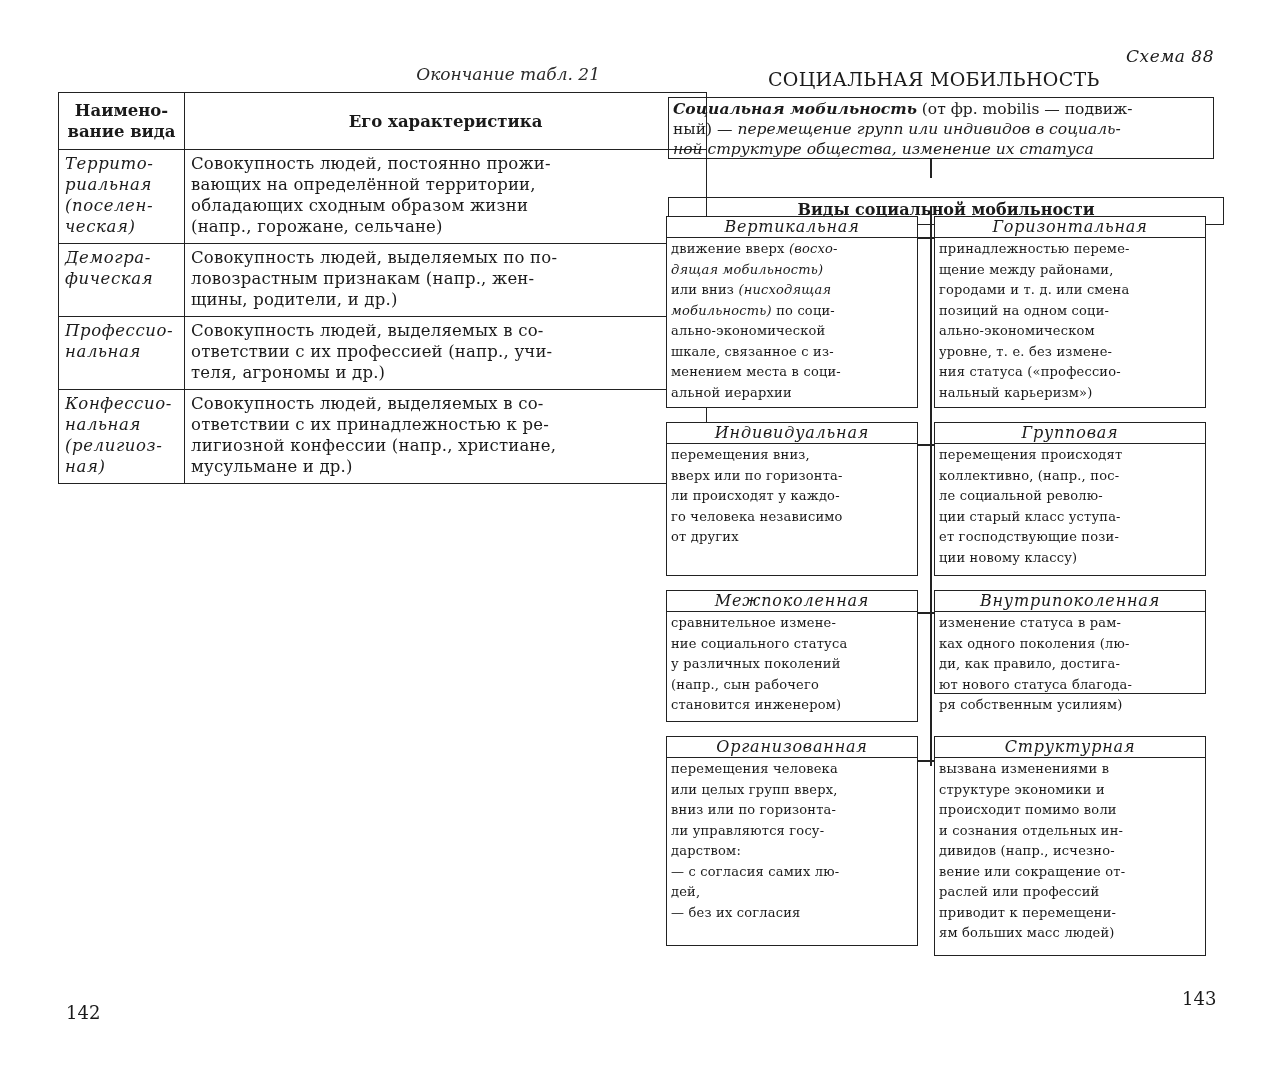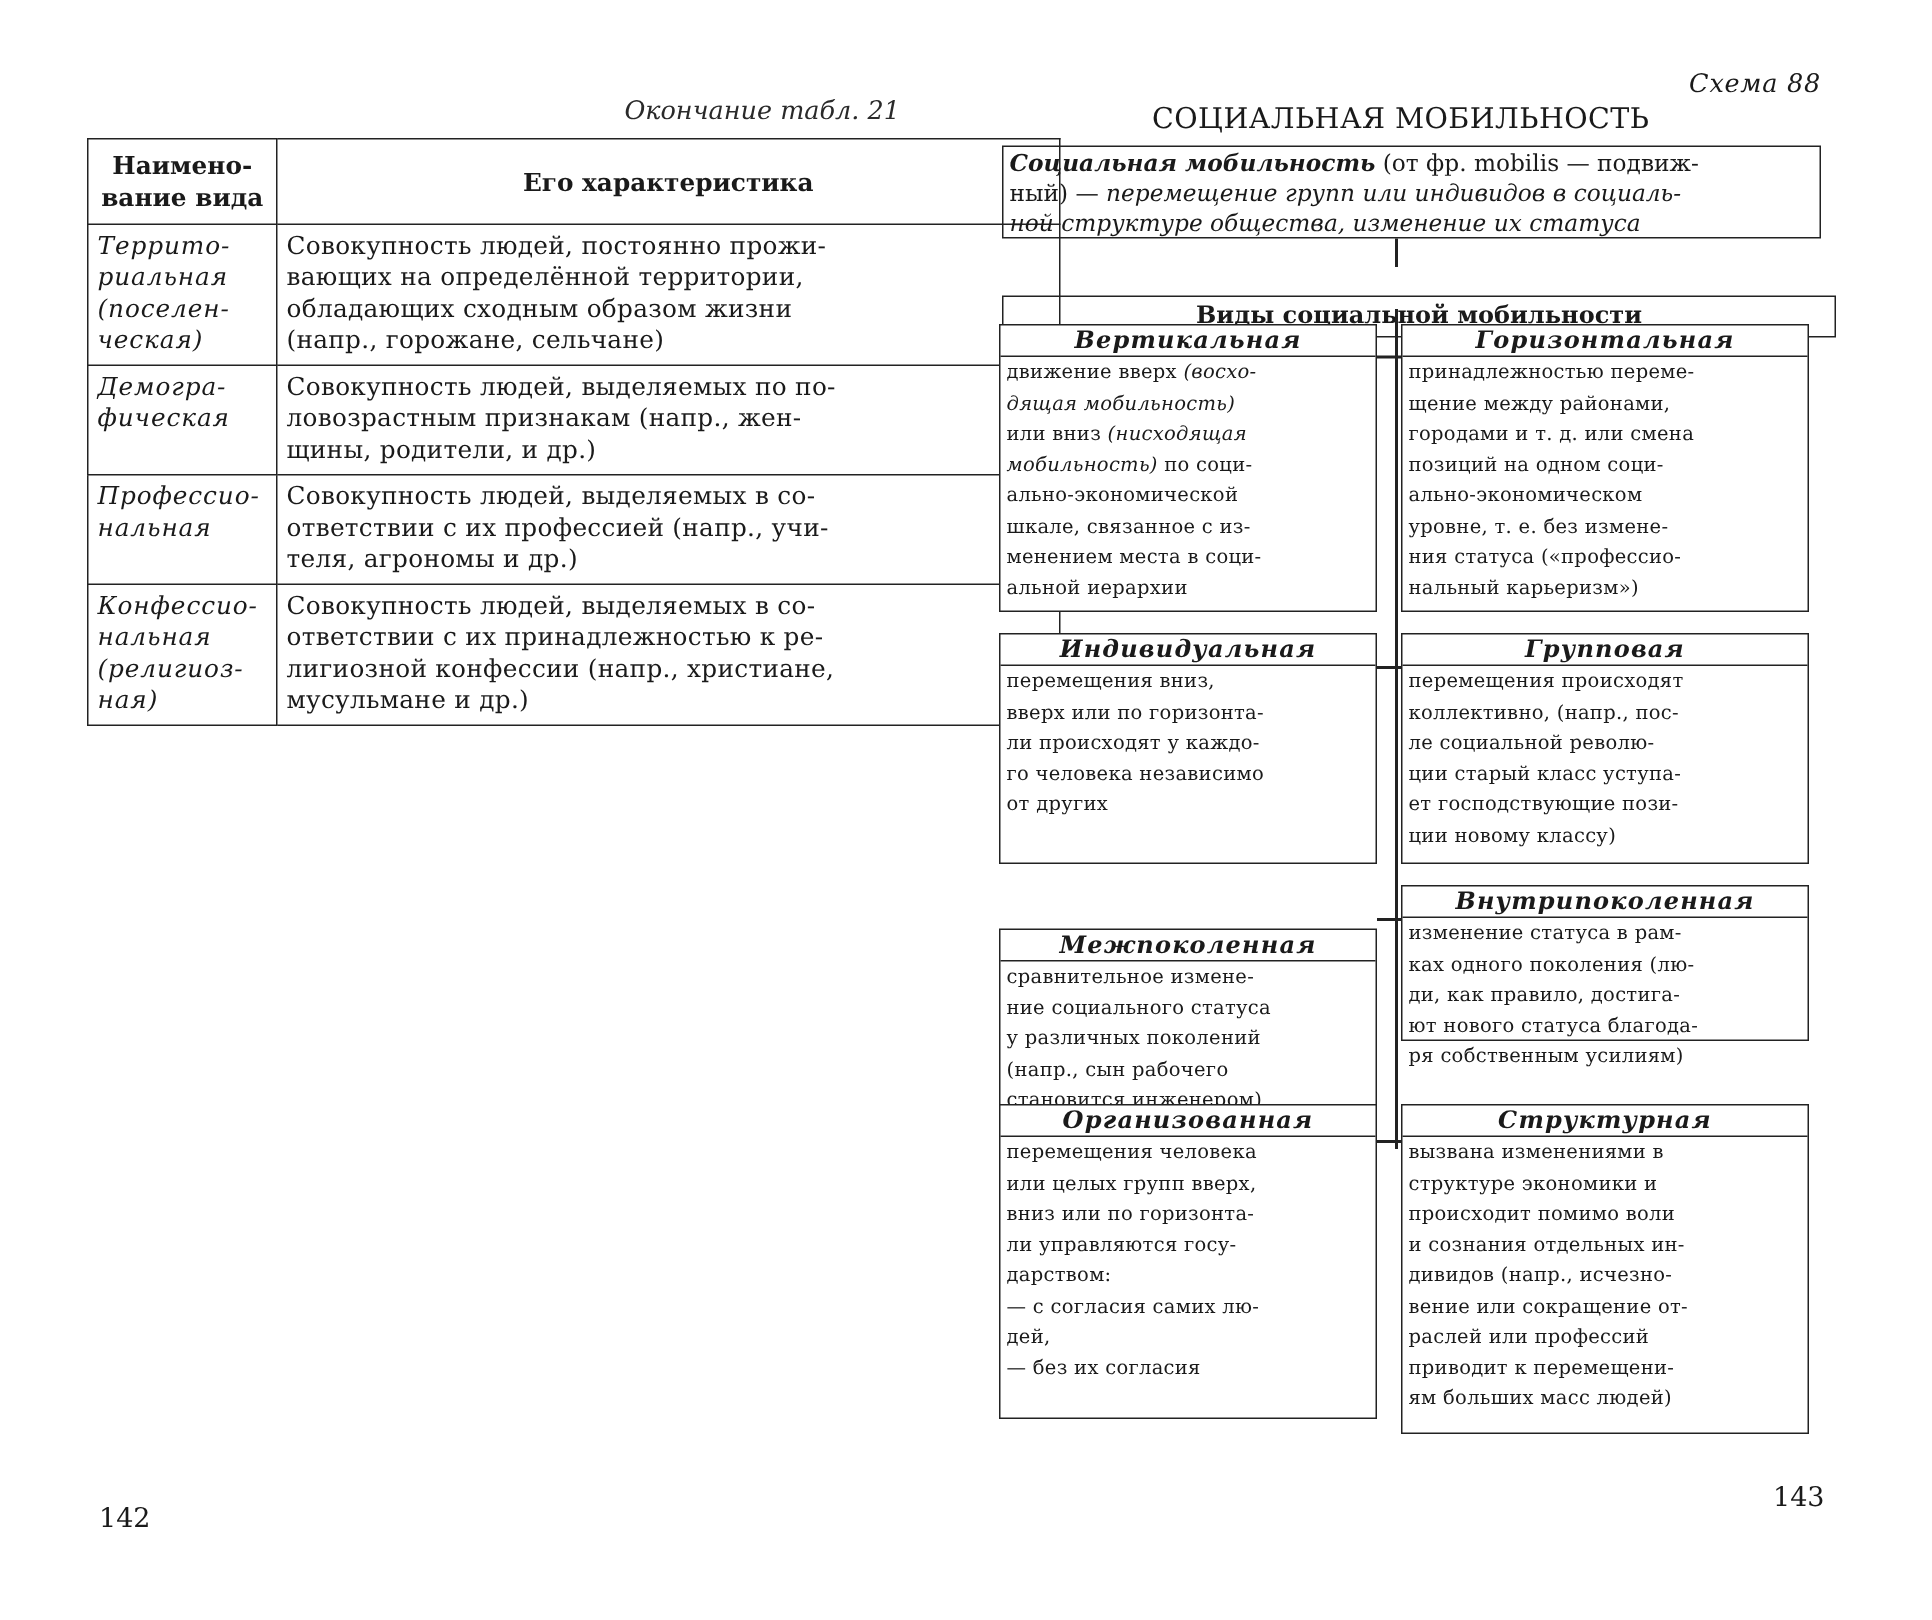"Вертикальная" .mbox .mhead { font-weight: bold -> normal }
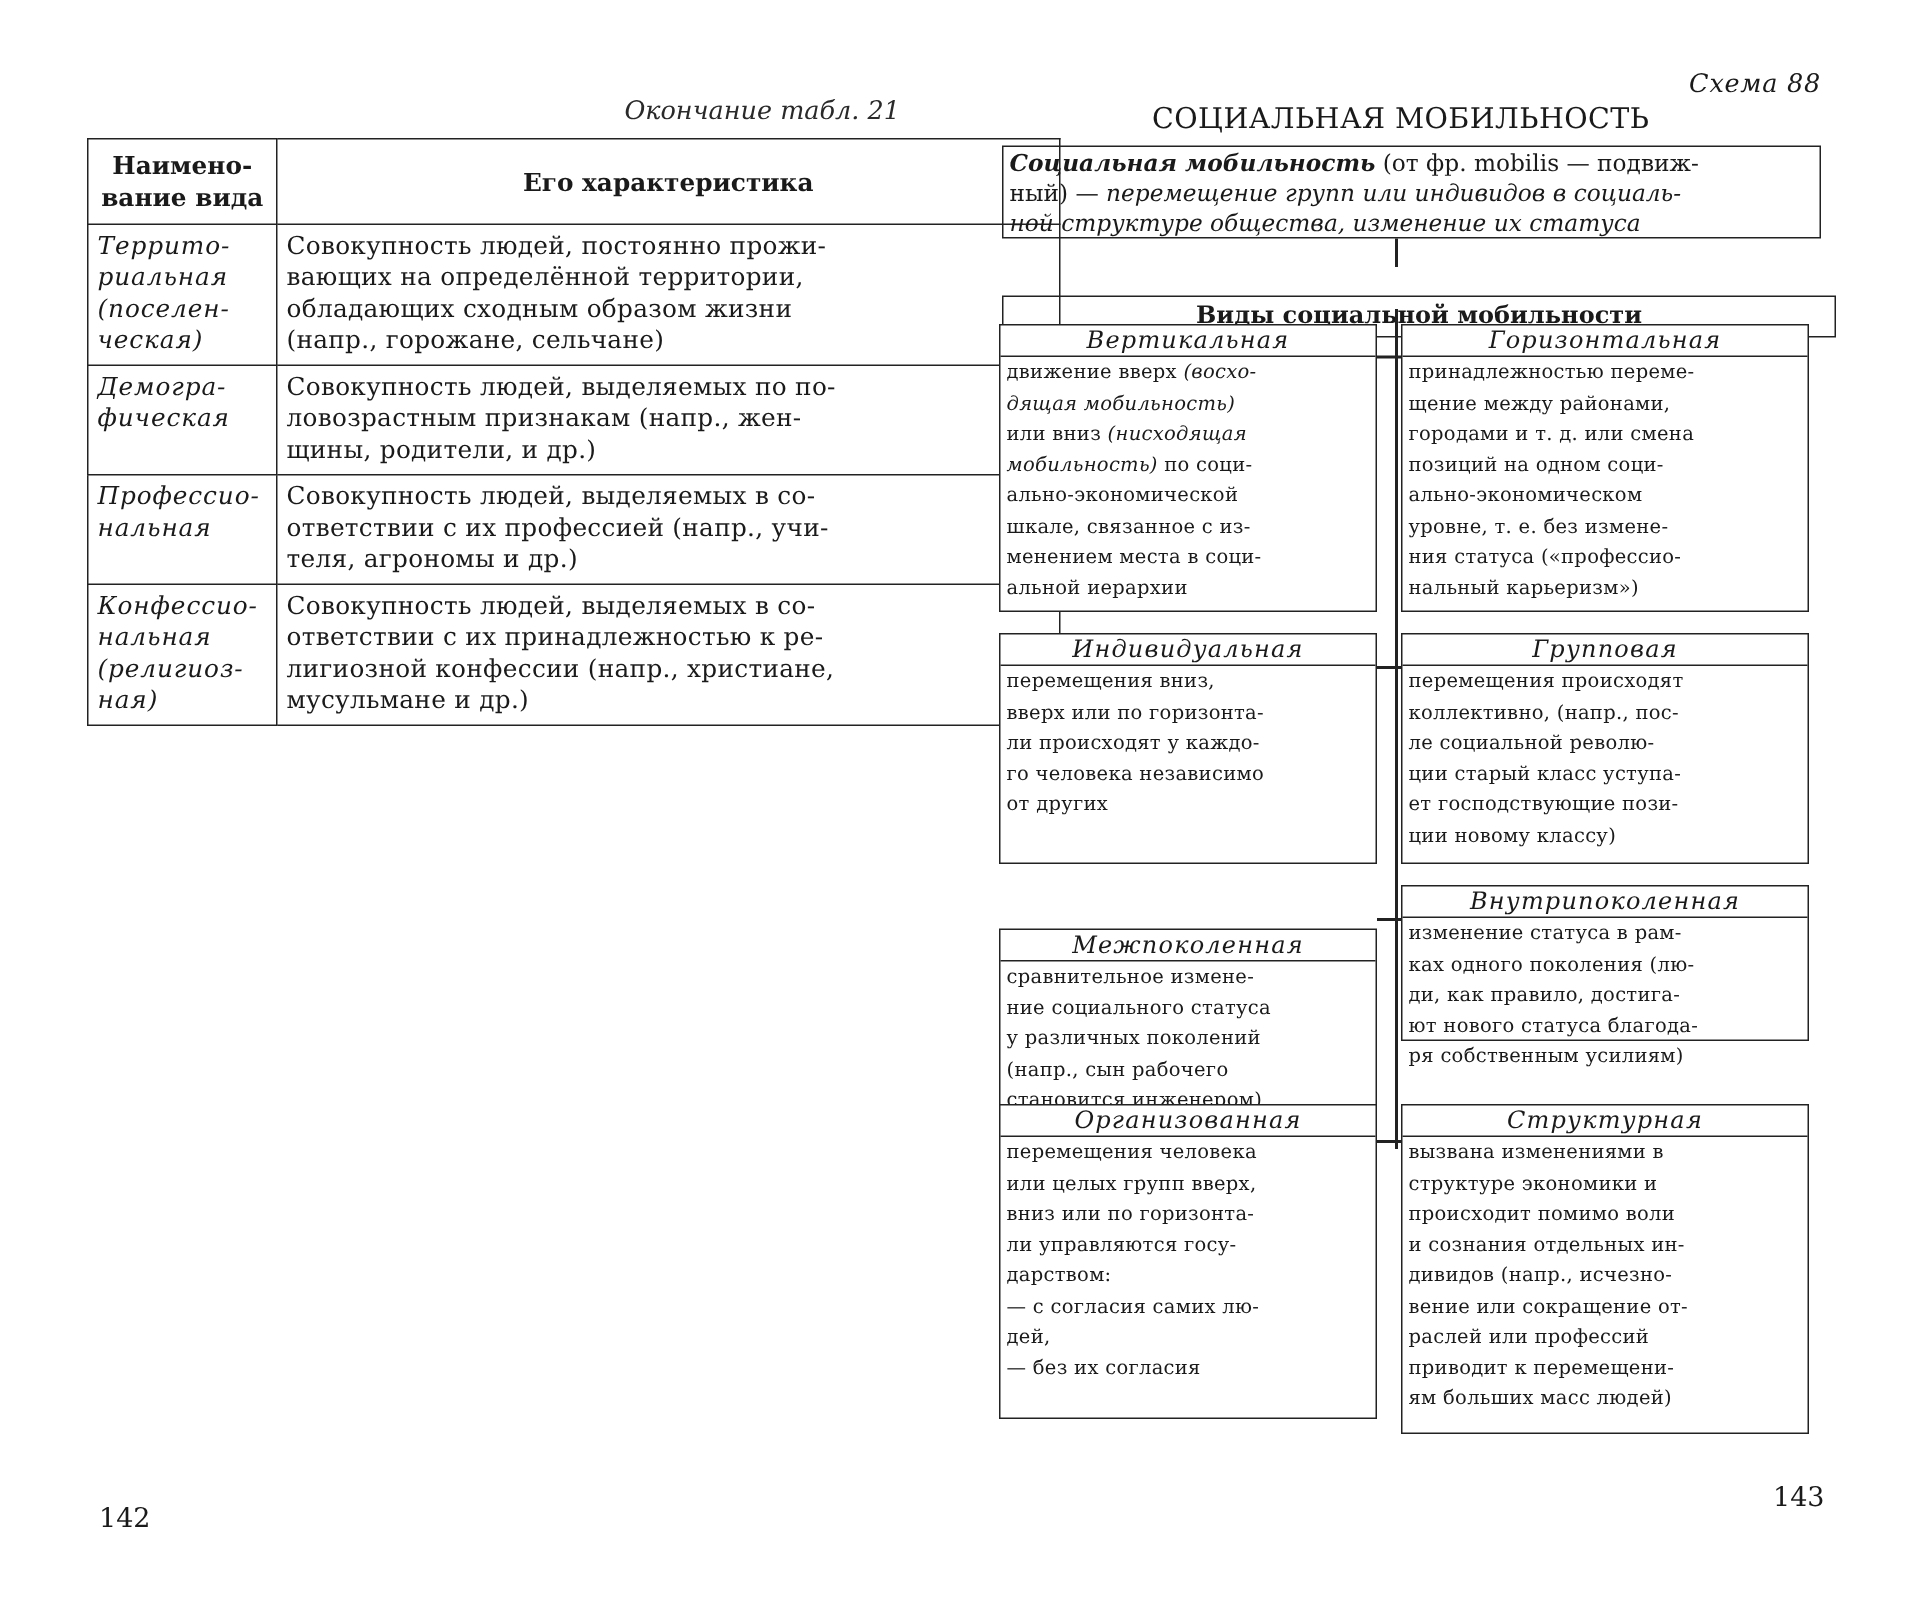"Межпоколенная" div.mbox { margin-top: 29px -> none }
